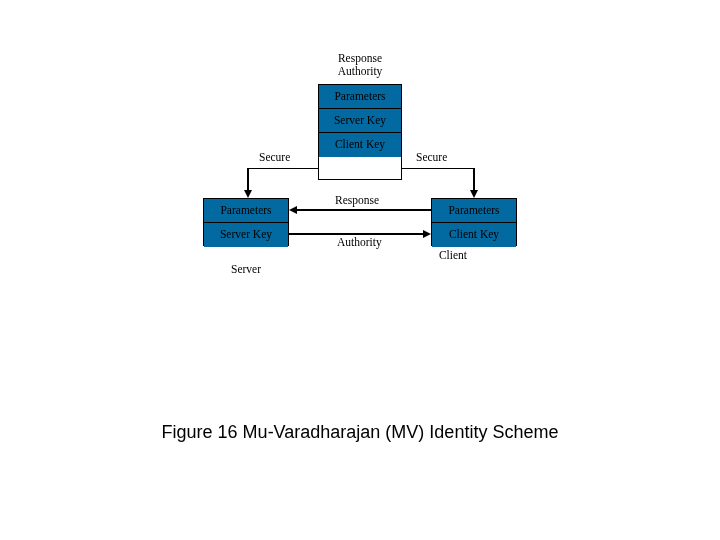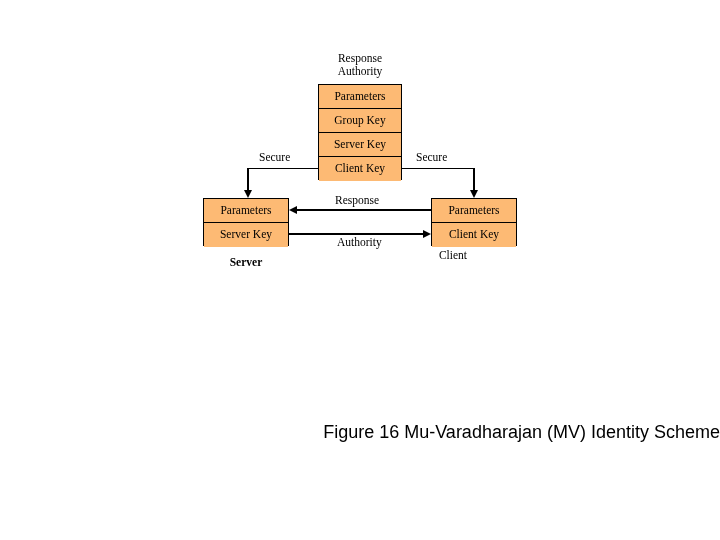"Parameters" .entity-row { background: #fdba74 -> #0369a1 }
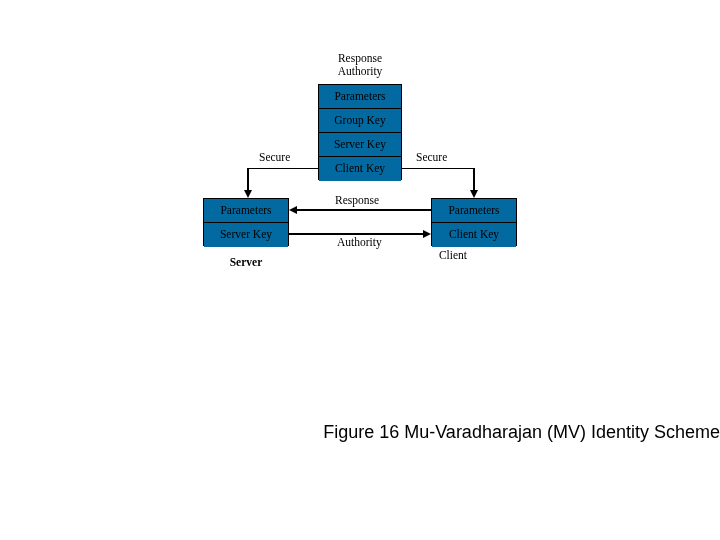"Group Key" div.entity-row { html: <div>Group Key</div> -> none }
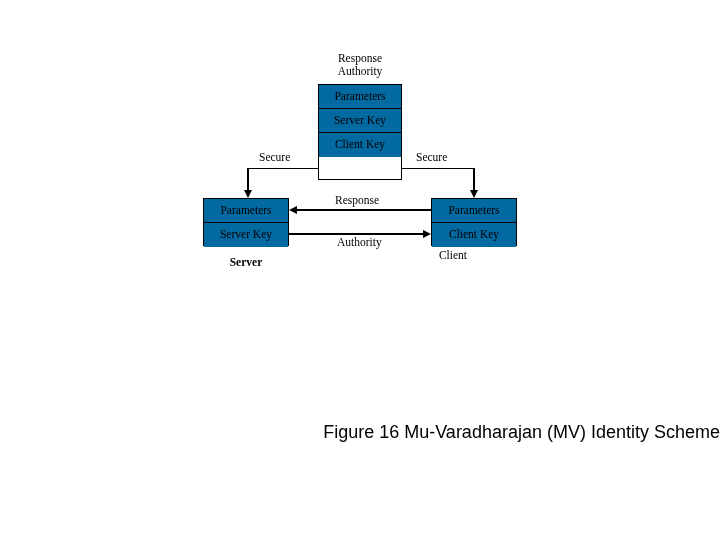"Server" div.caption-label { font-weight: bold -> none; top: 256px -> 263px }
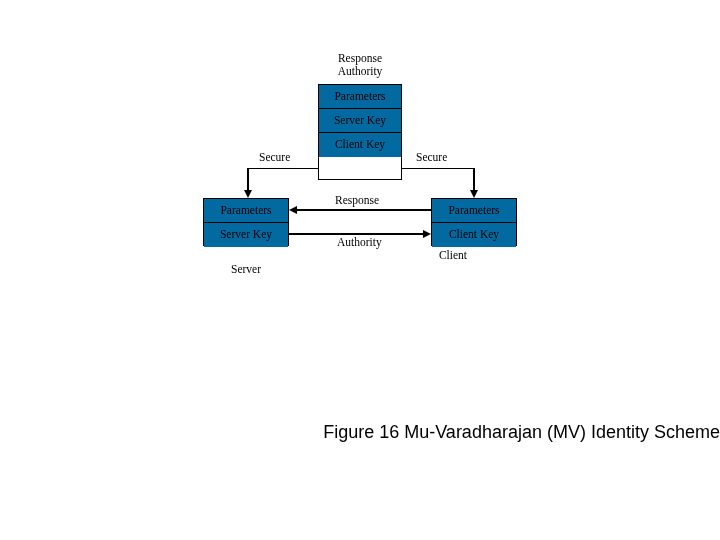"Figure 16 Mu-Varadharajan (MV) Identity" #figure-caption { text-align: right -> center }
